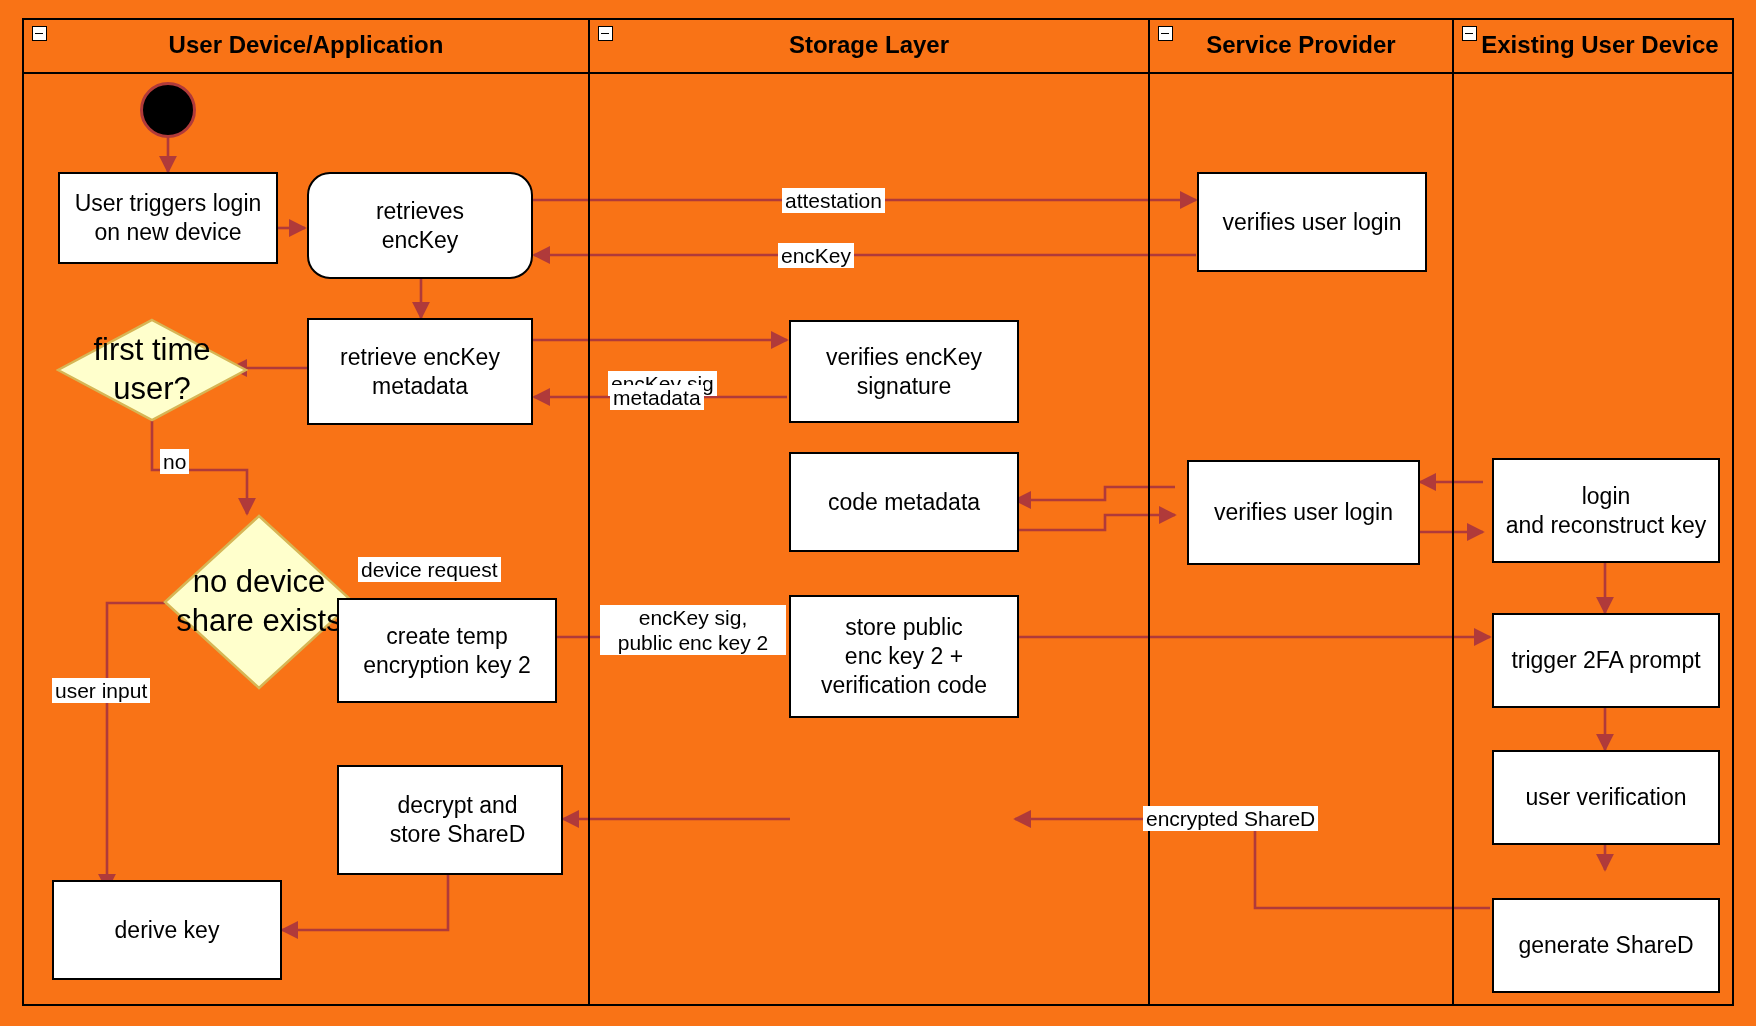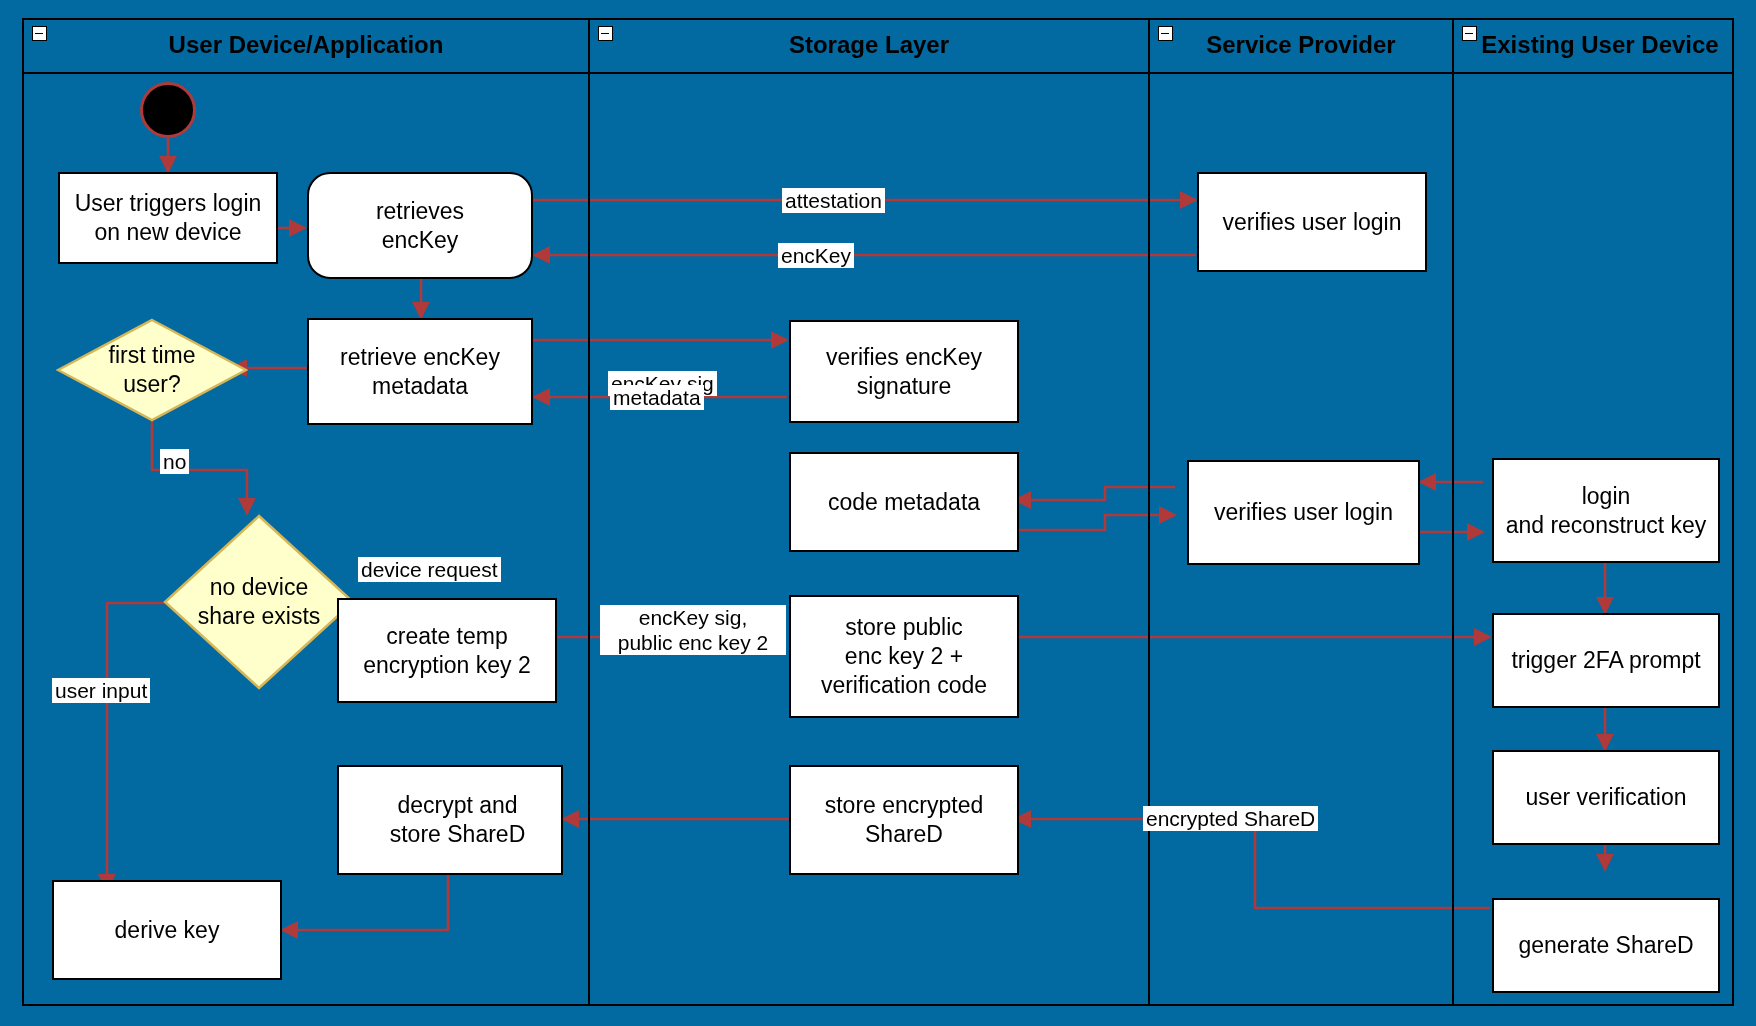"User Device/Application" #canvas { background: #0369a1 -> #f97316 }
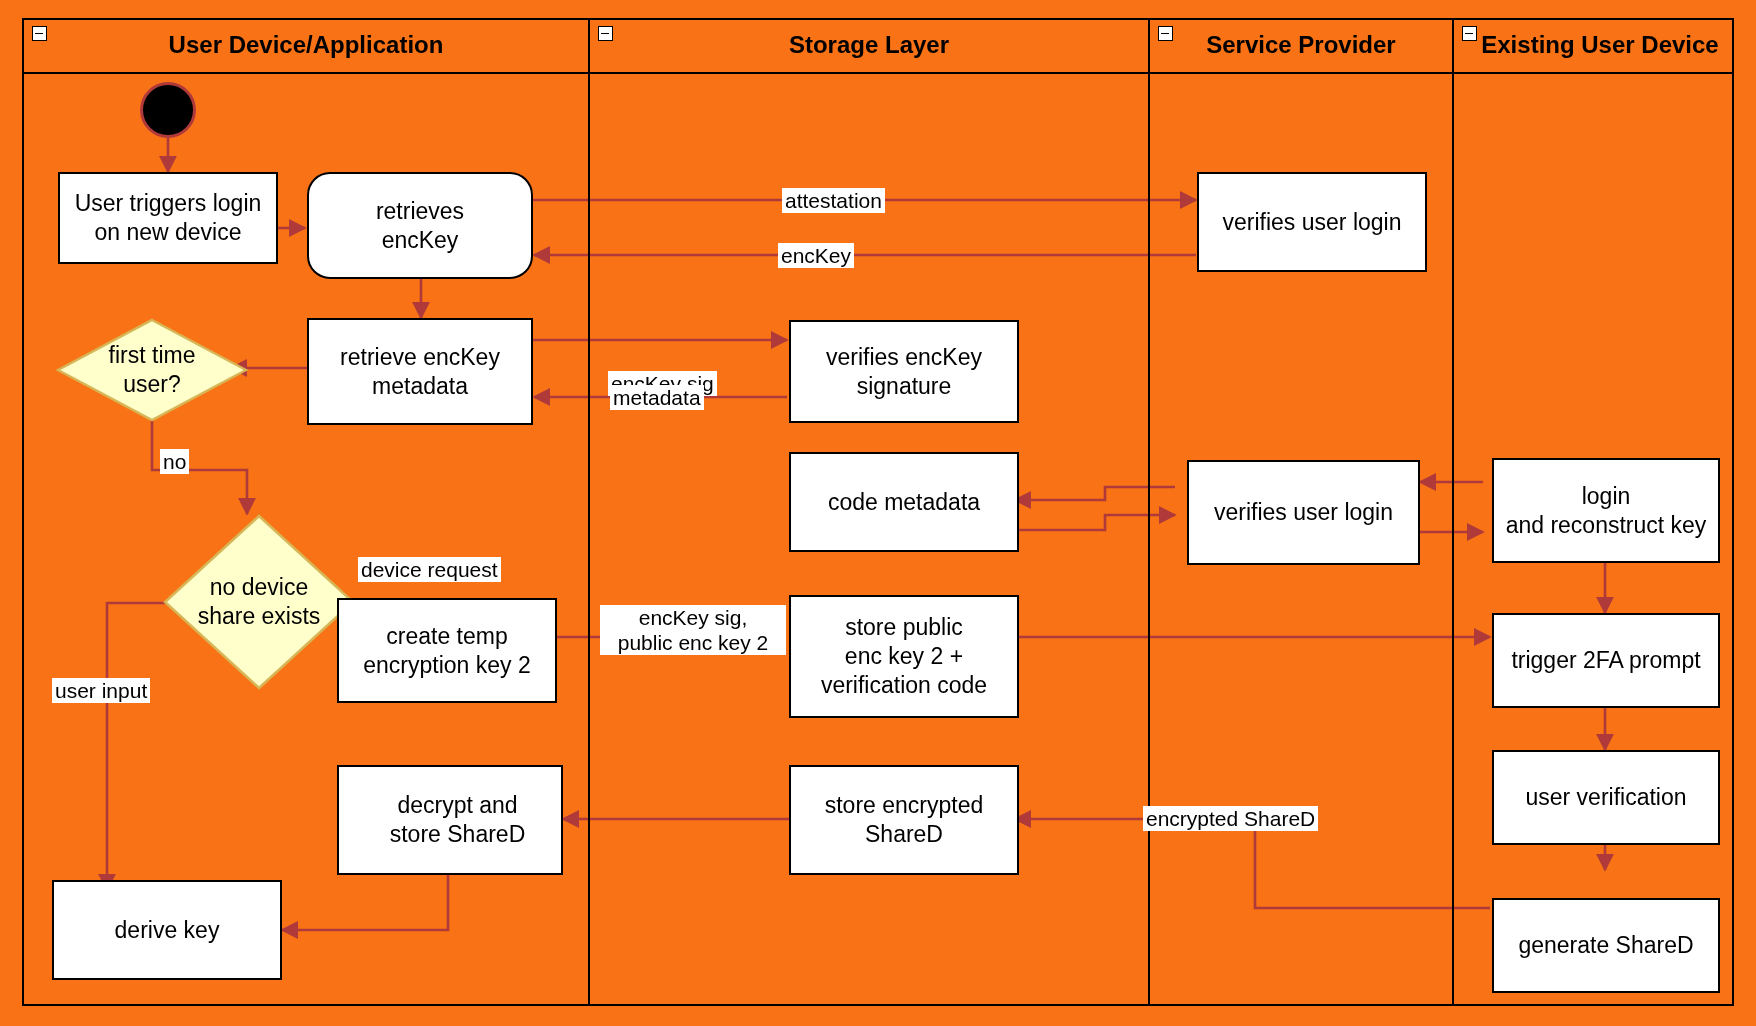"first time" .diamond-label { font-size: 23px -> 31px }
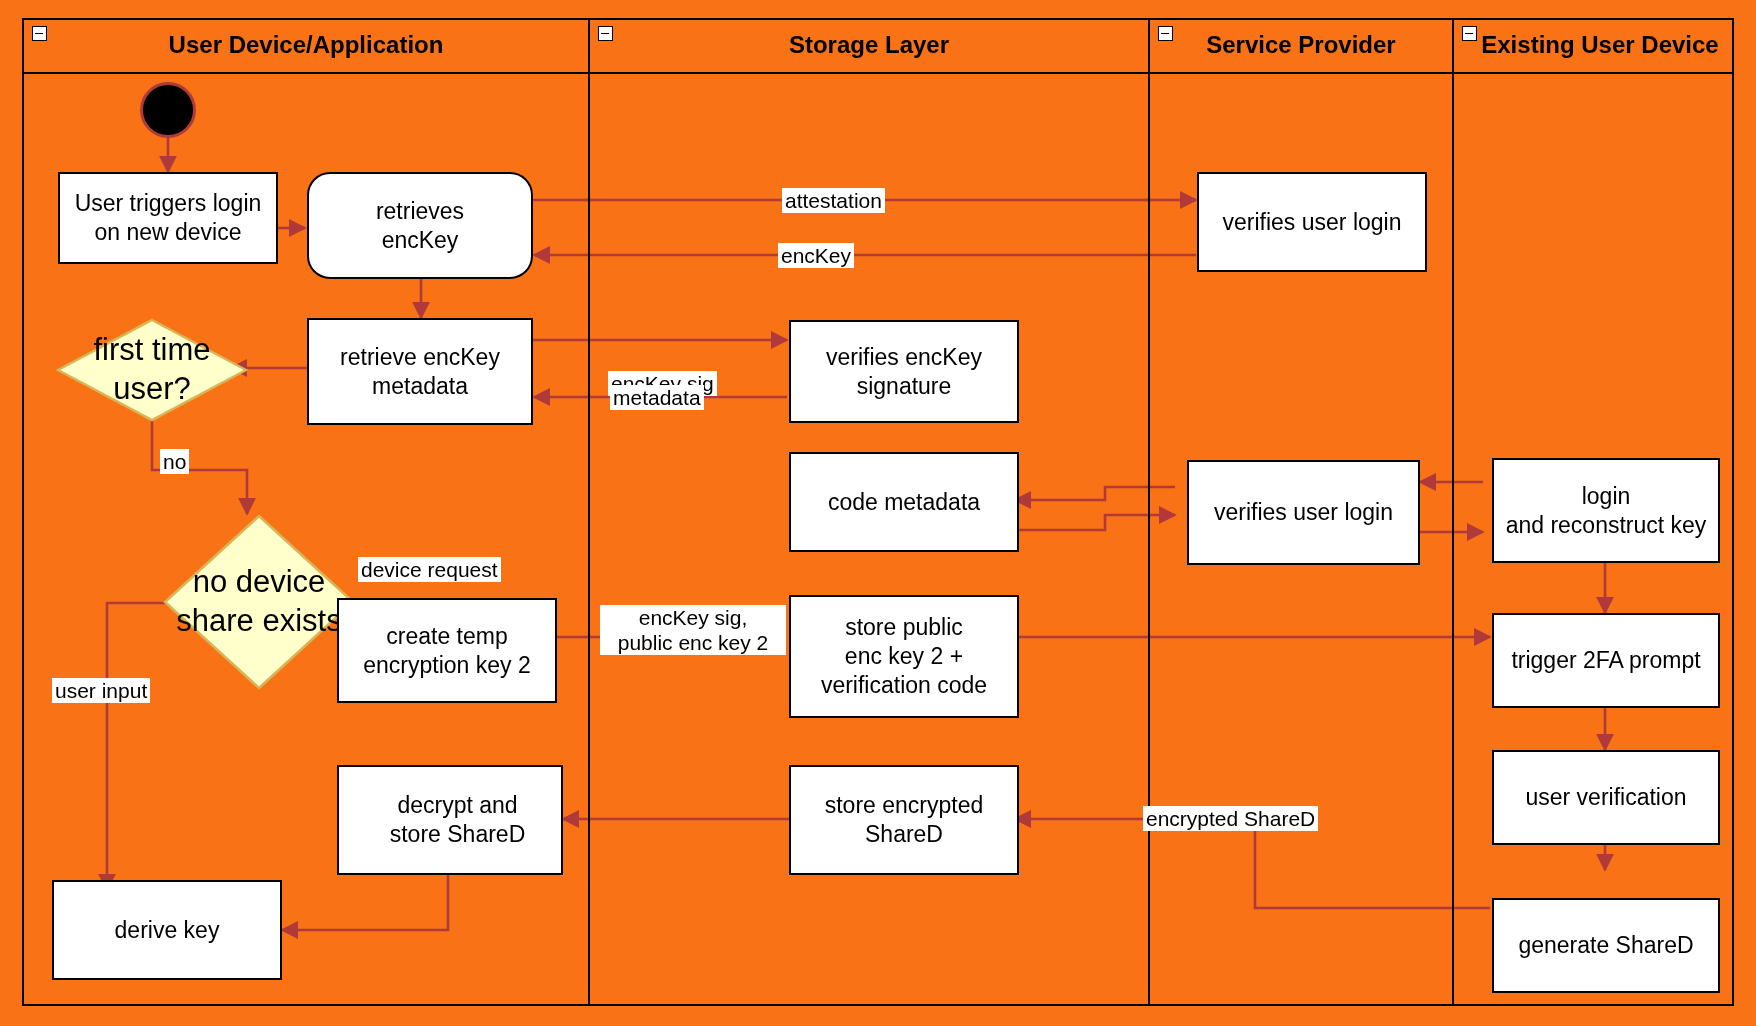"store encrypted" div.node { html: <div>store encrypted ShareD</div> -> none }
